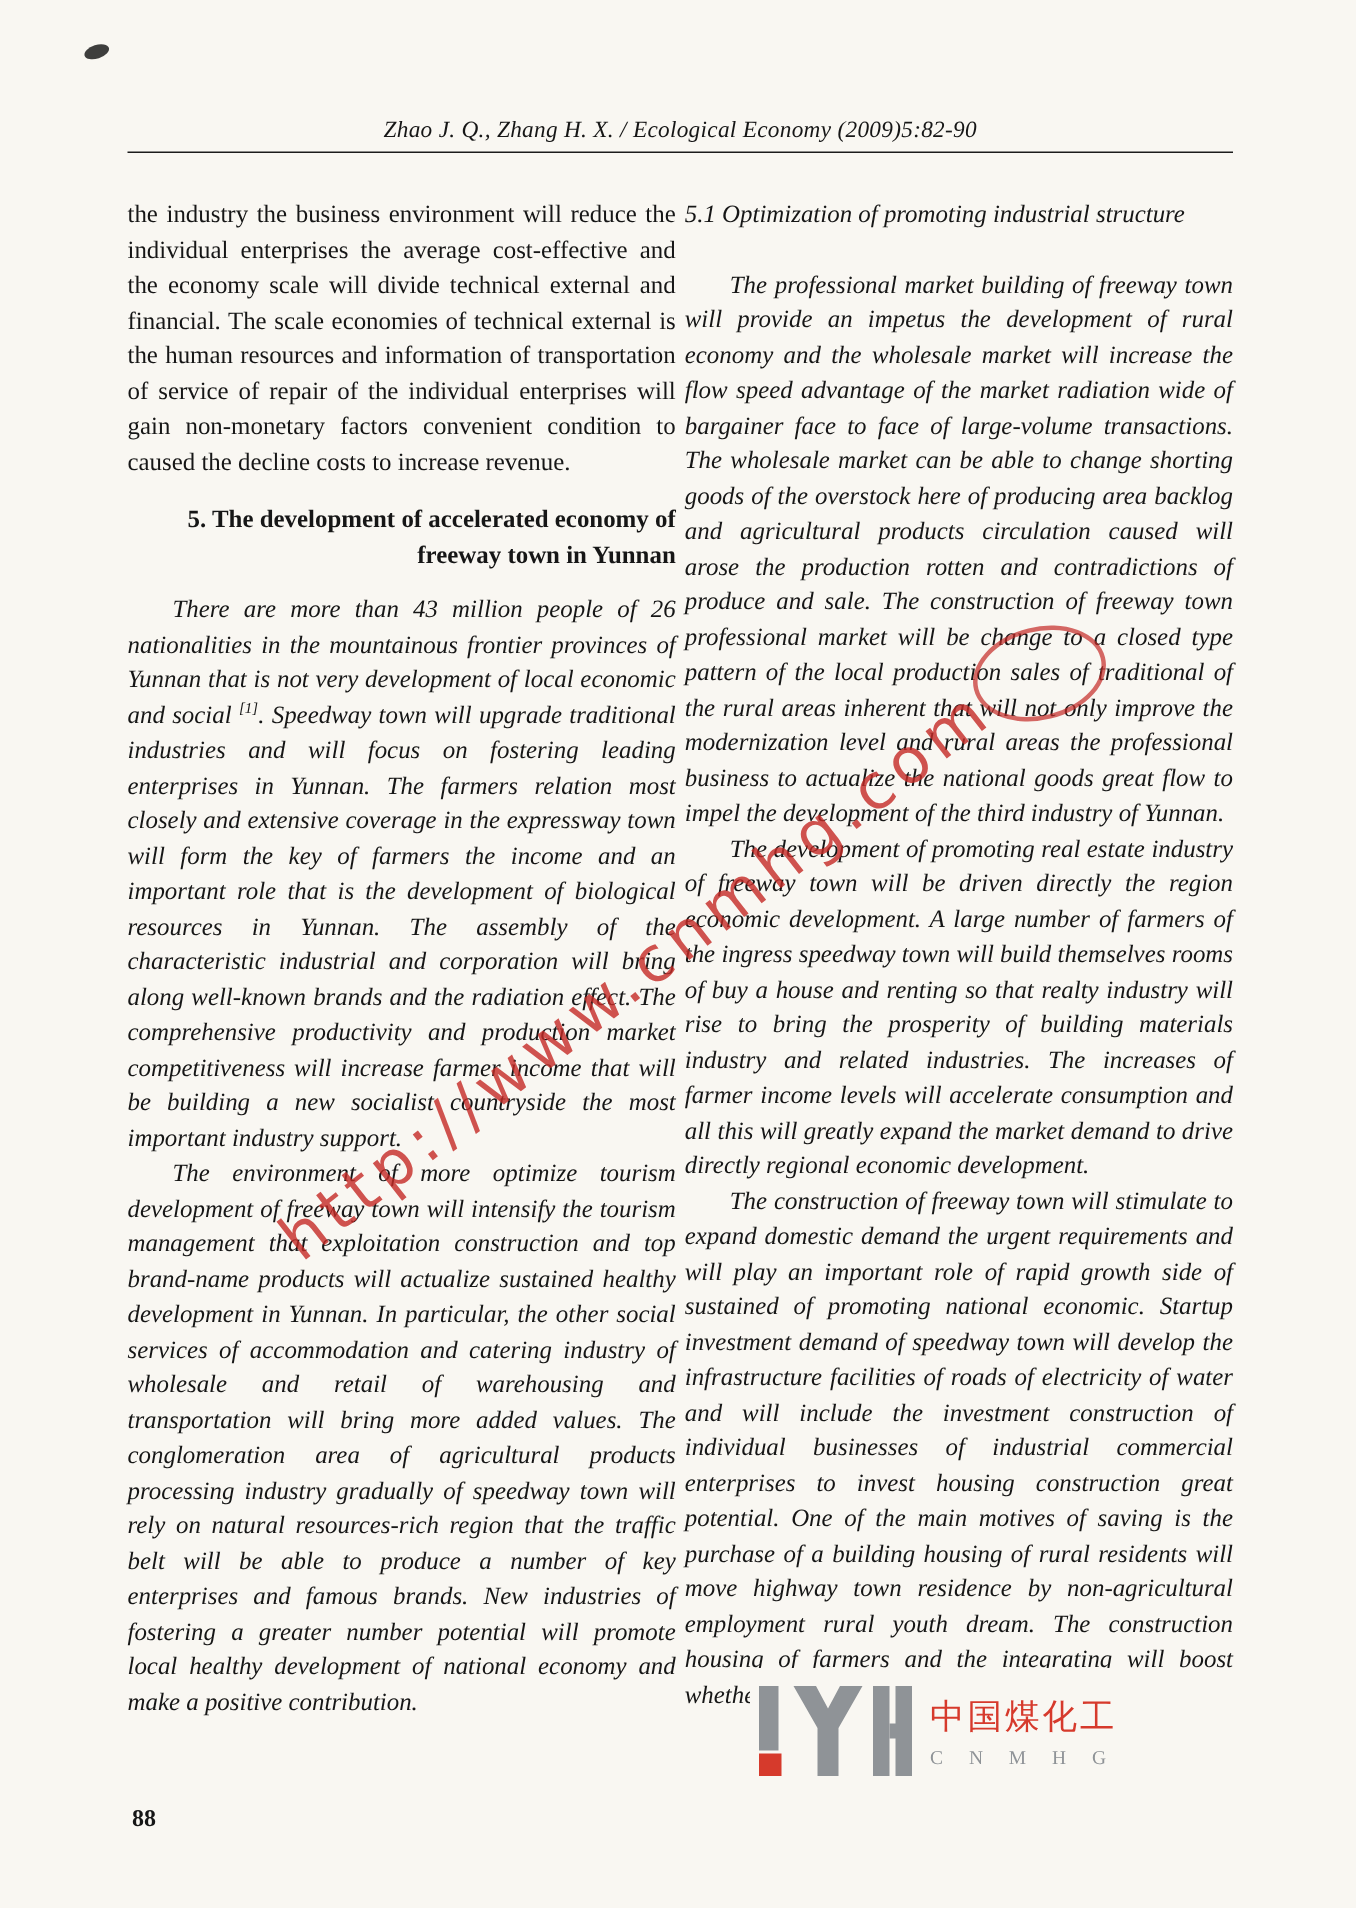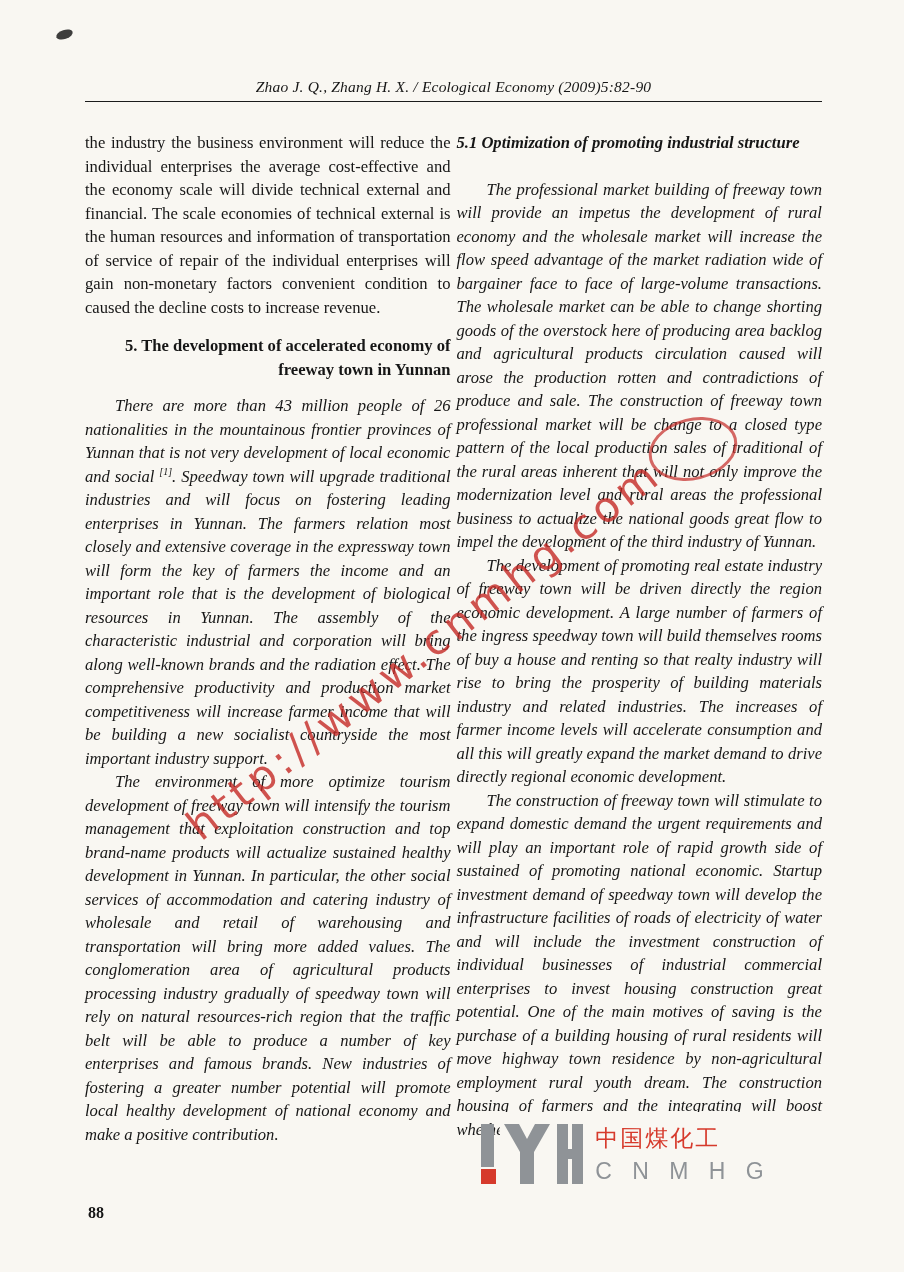"5.1 Optimization of promoting industrial" h3.subsection-heading { font-weight: bold -> normal }
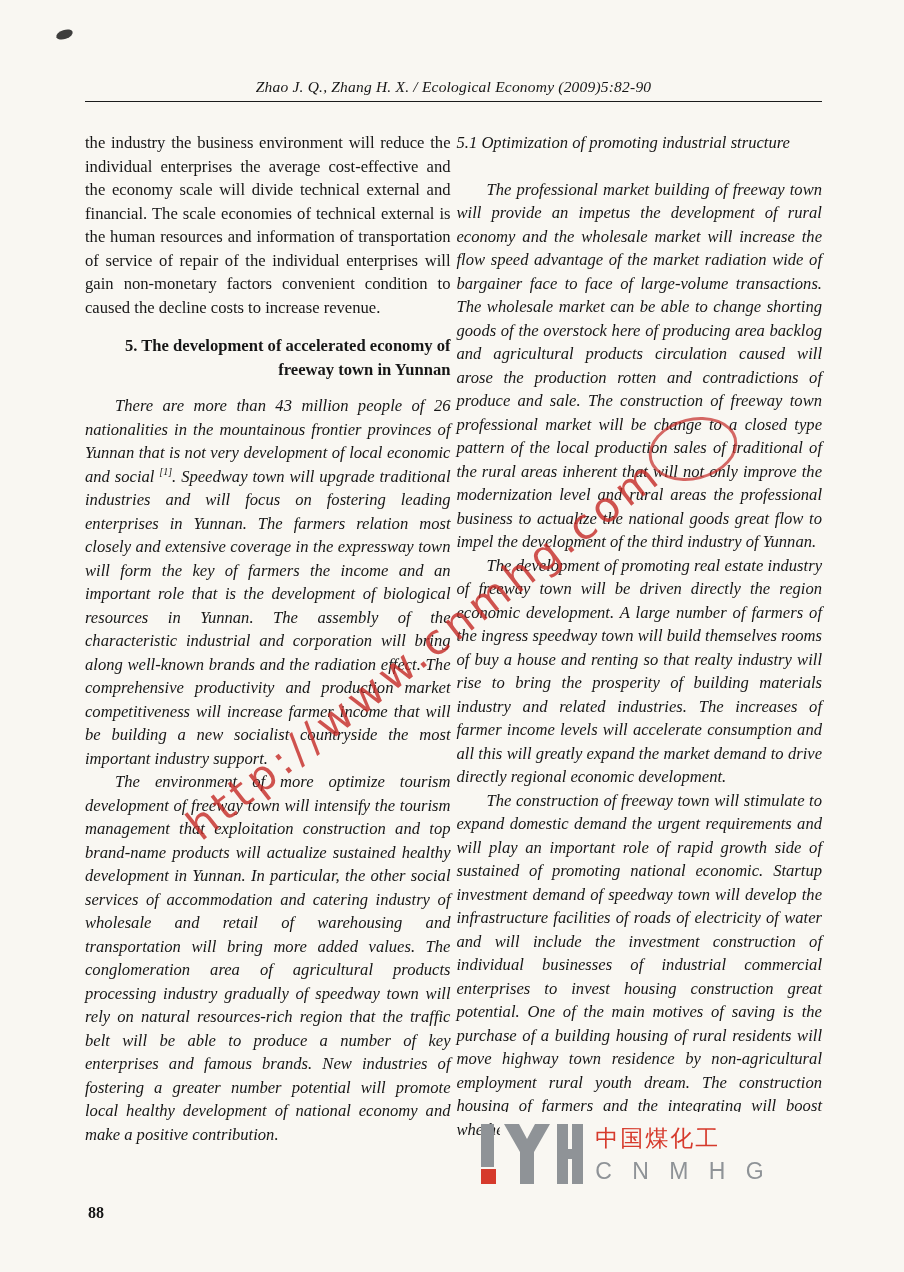"中国煤化工" .logo { justify-content: center -> none }
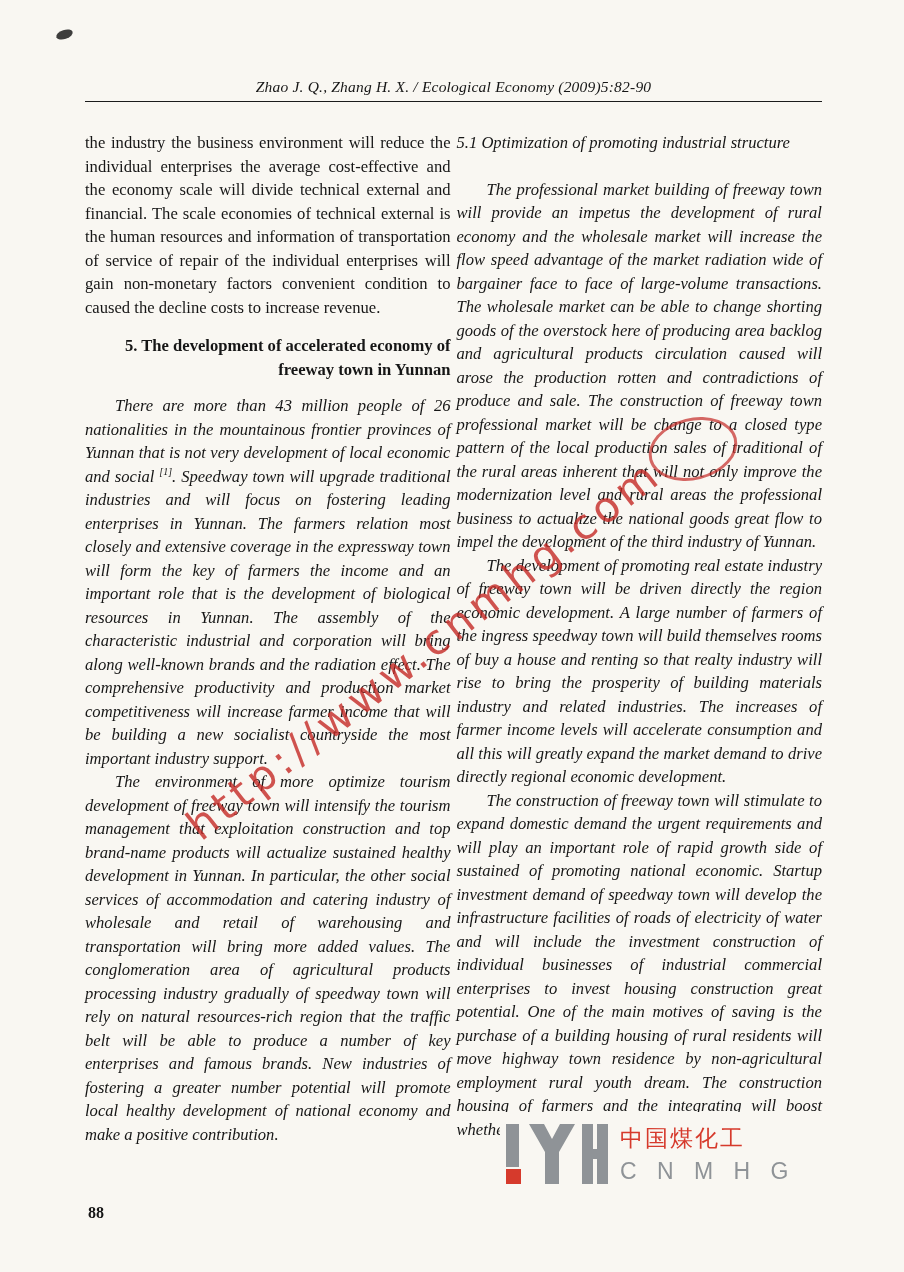"C N M H G" .logo-en { font-family: Liberation Sans, sans-serif -> Liberation Serif, serif; font-size: 23px -> 13px }
